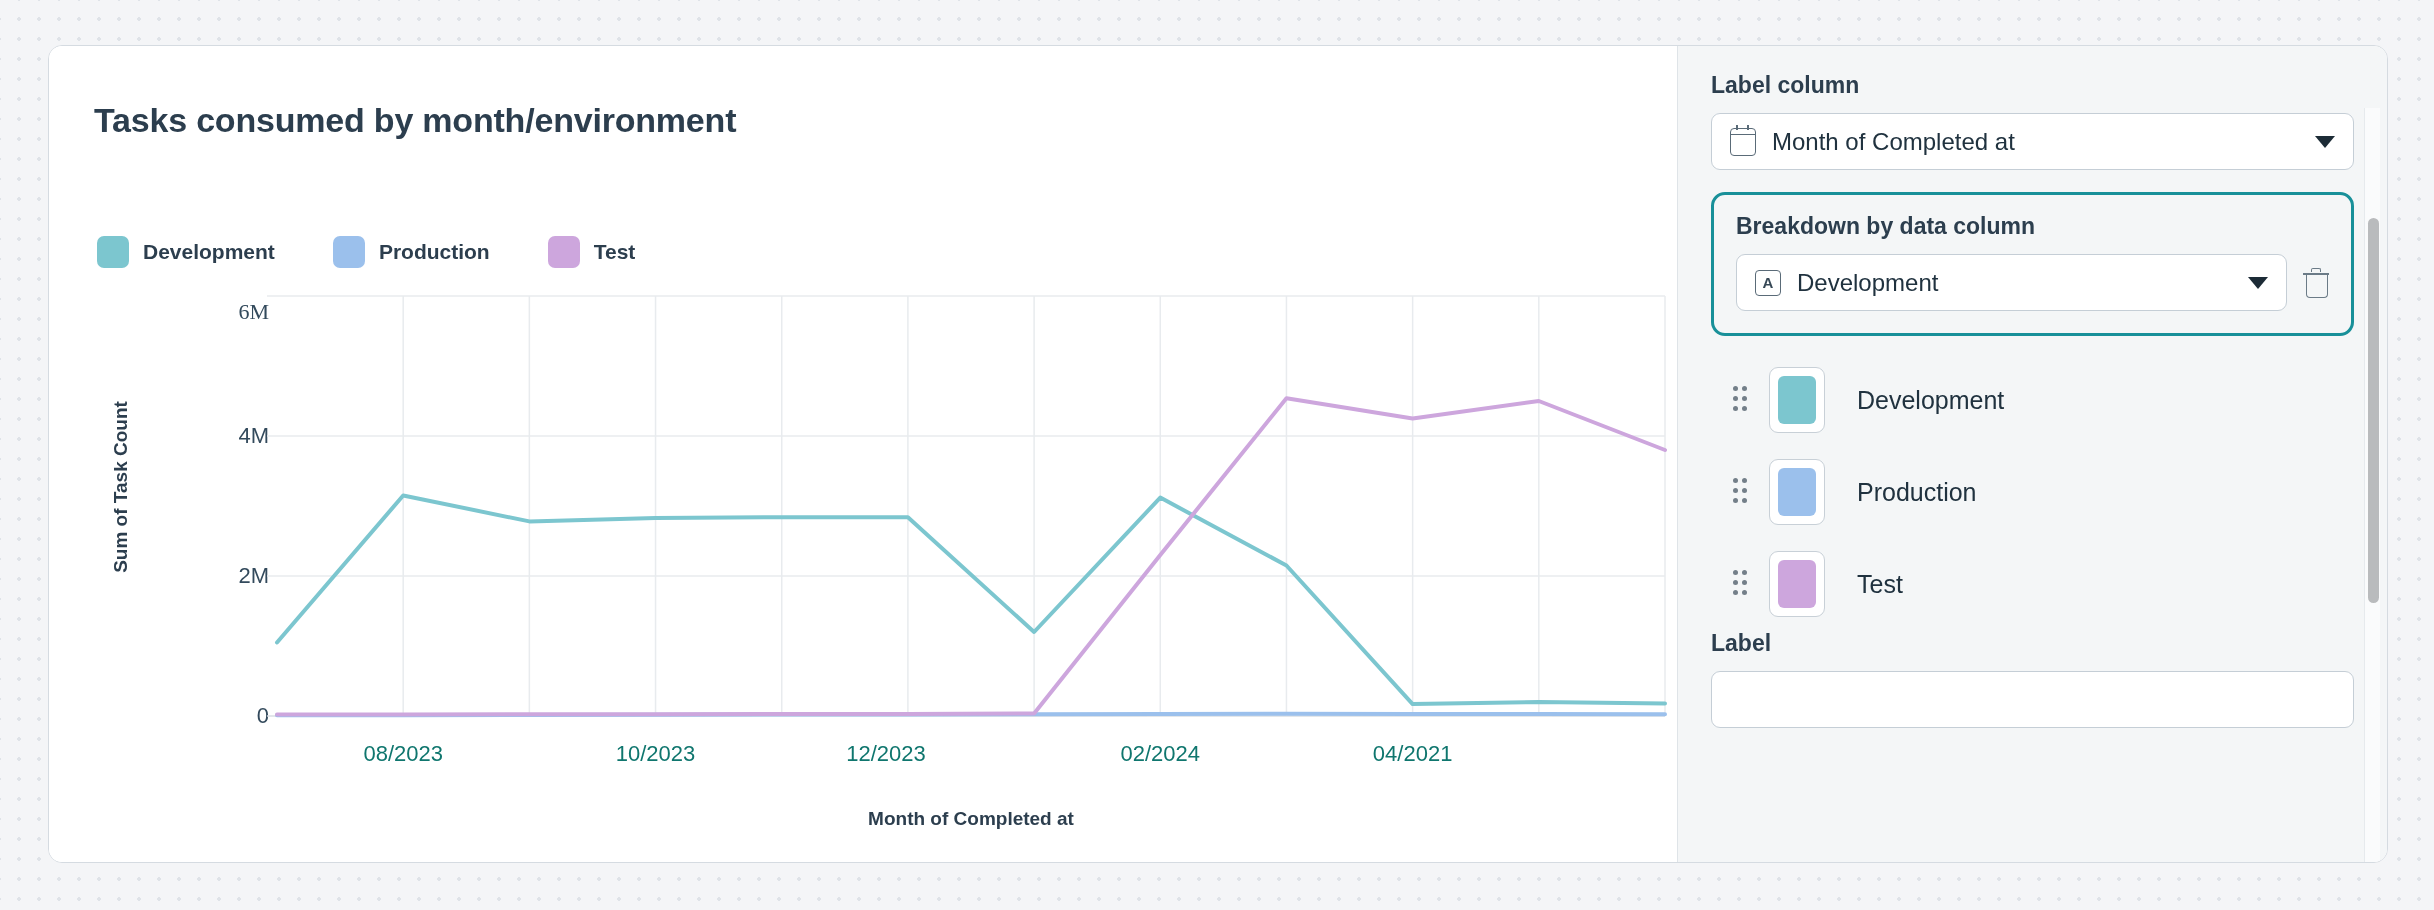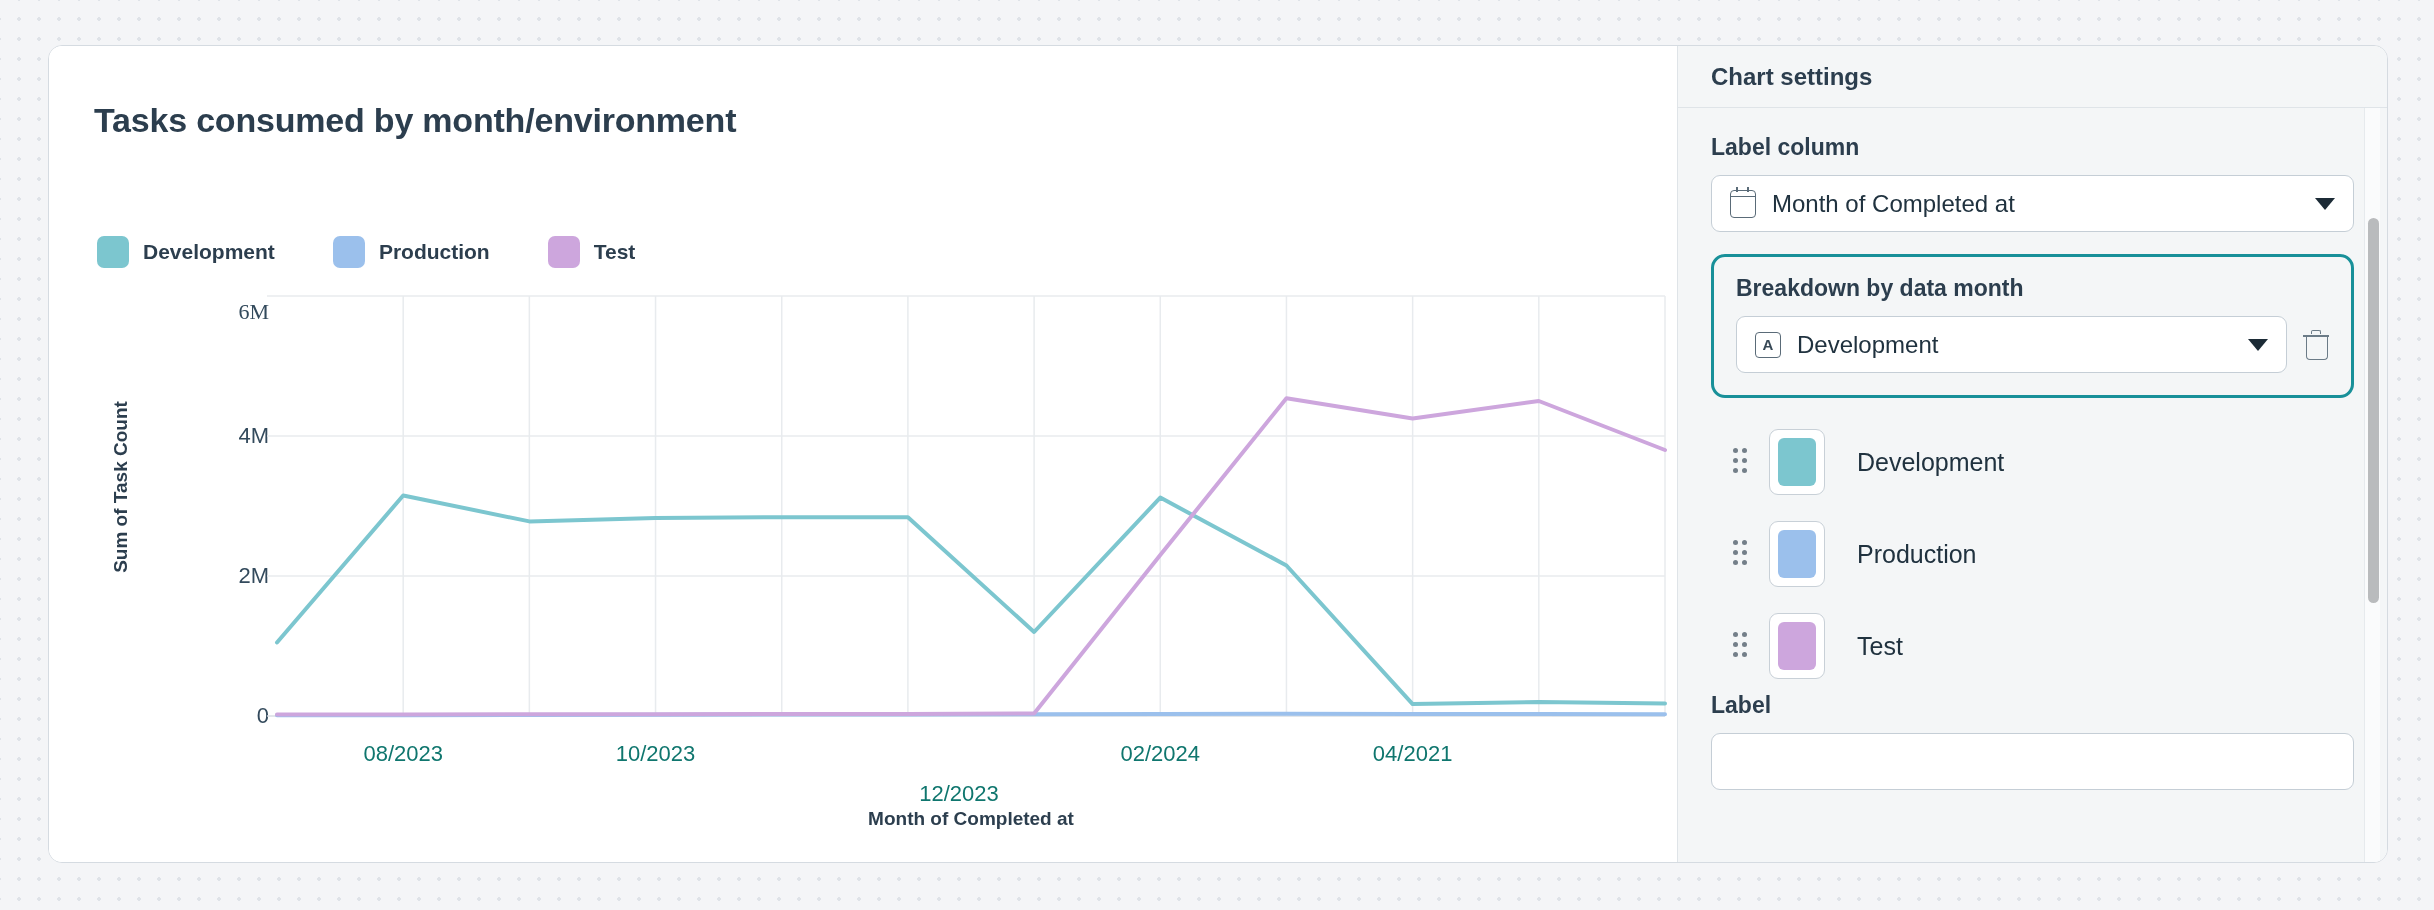"Chart settings" div.settings-header { html: <div>Chart settings</div> -> none }
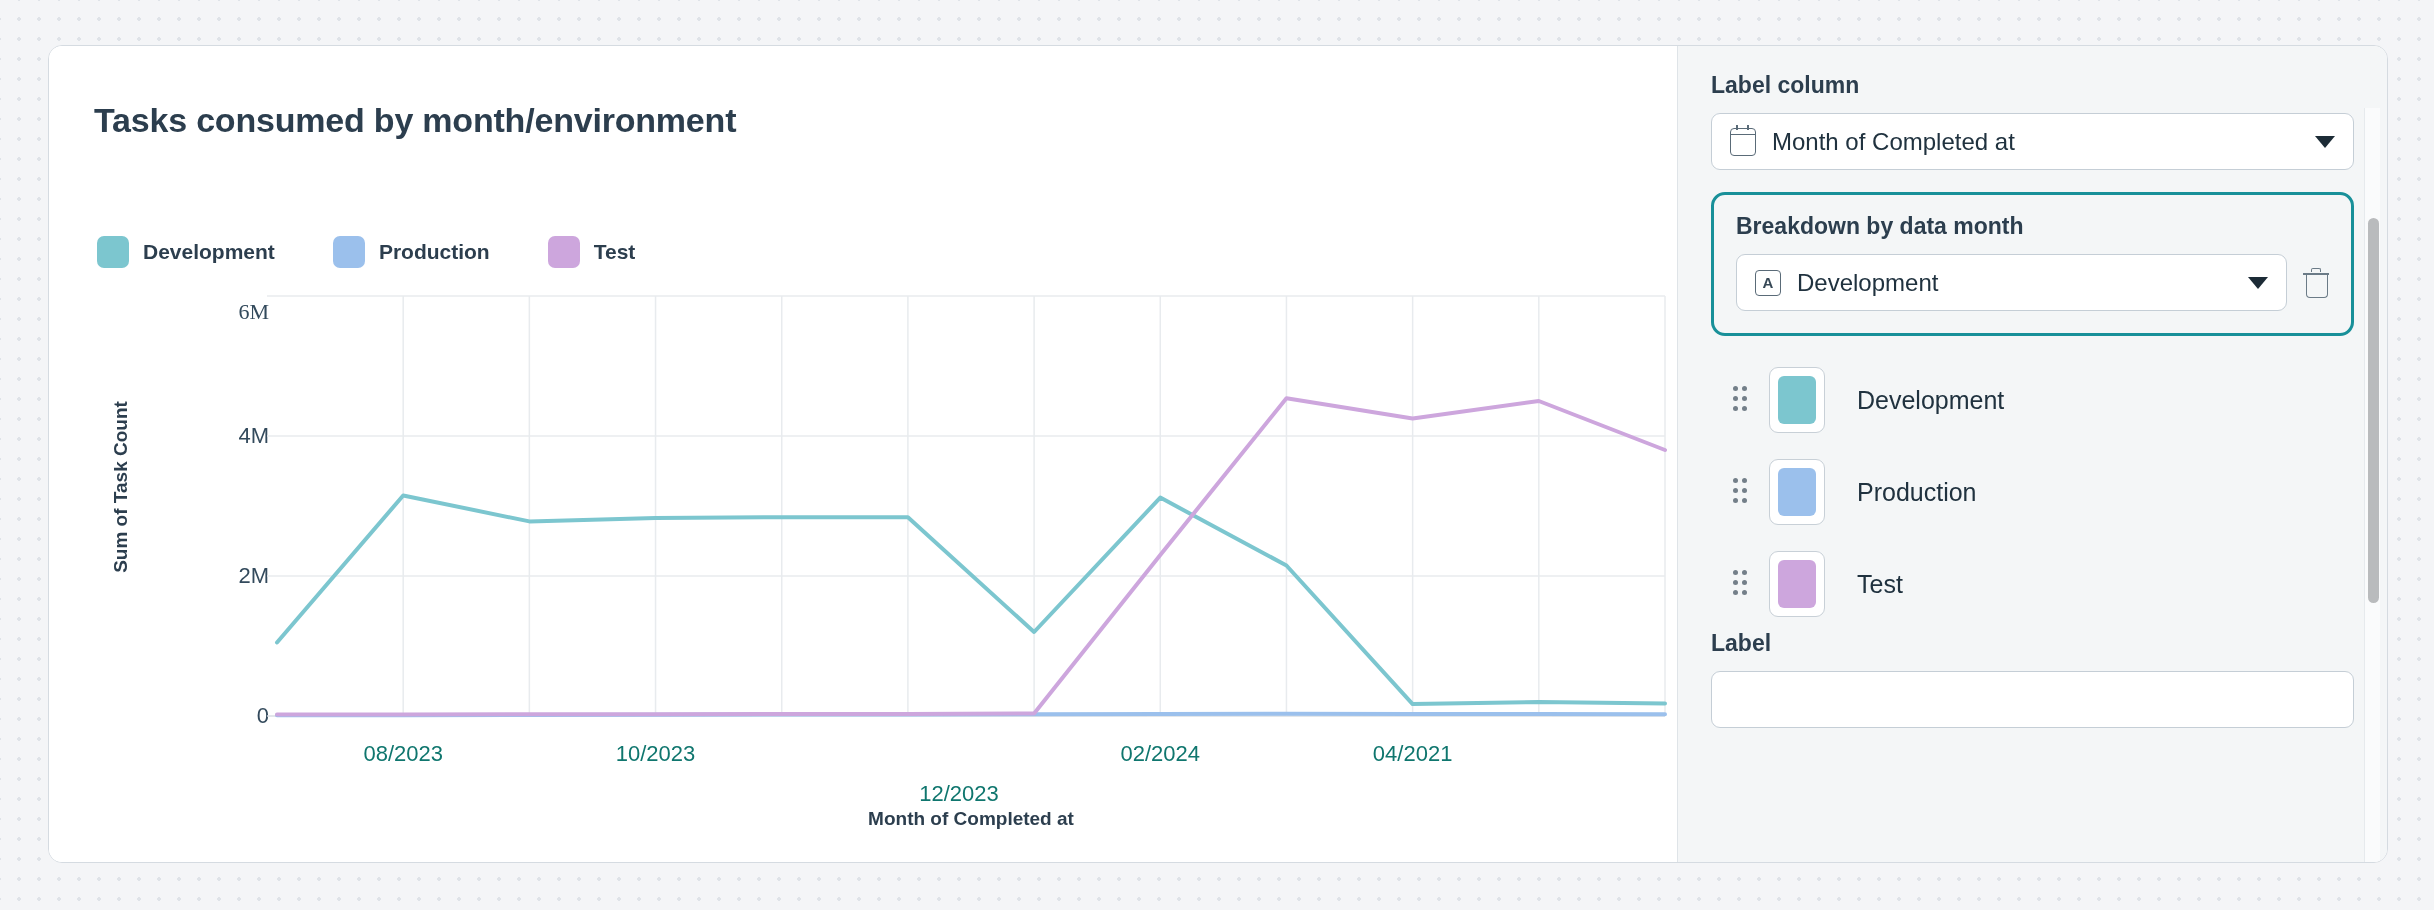"Breakdown by data month" div.field-label { text: month -> column }
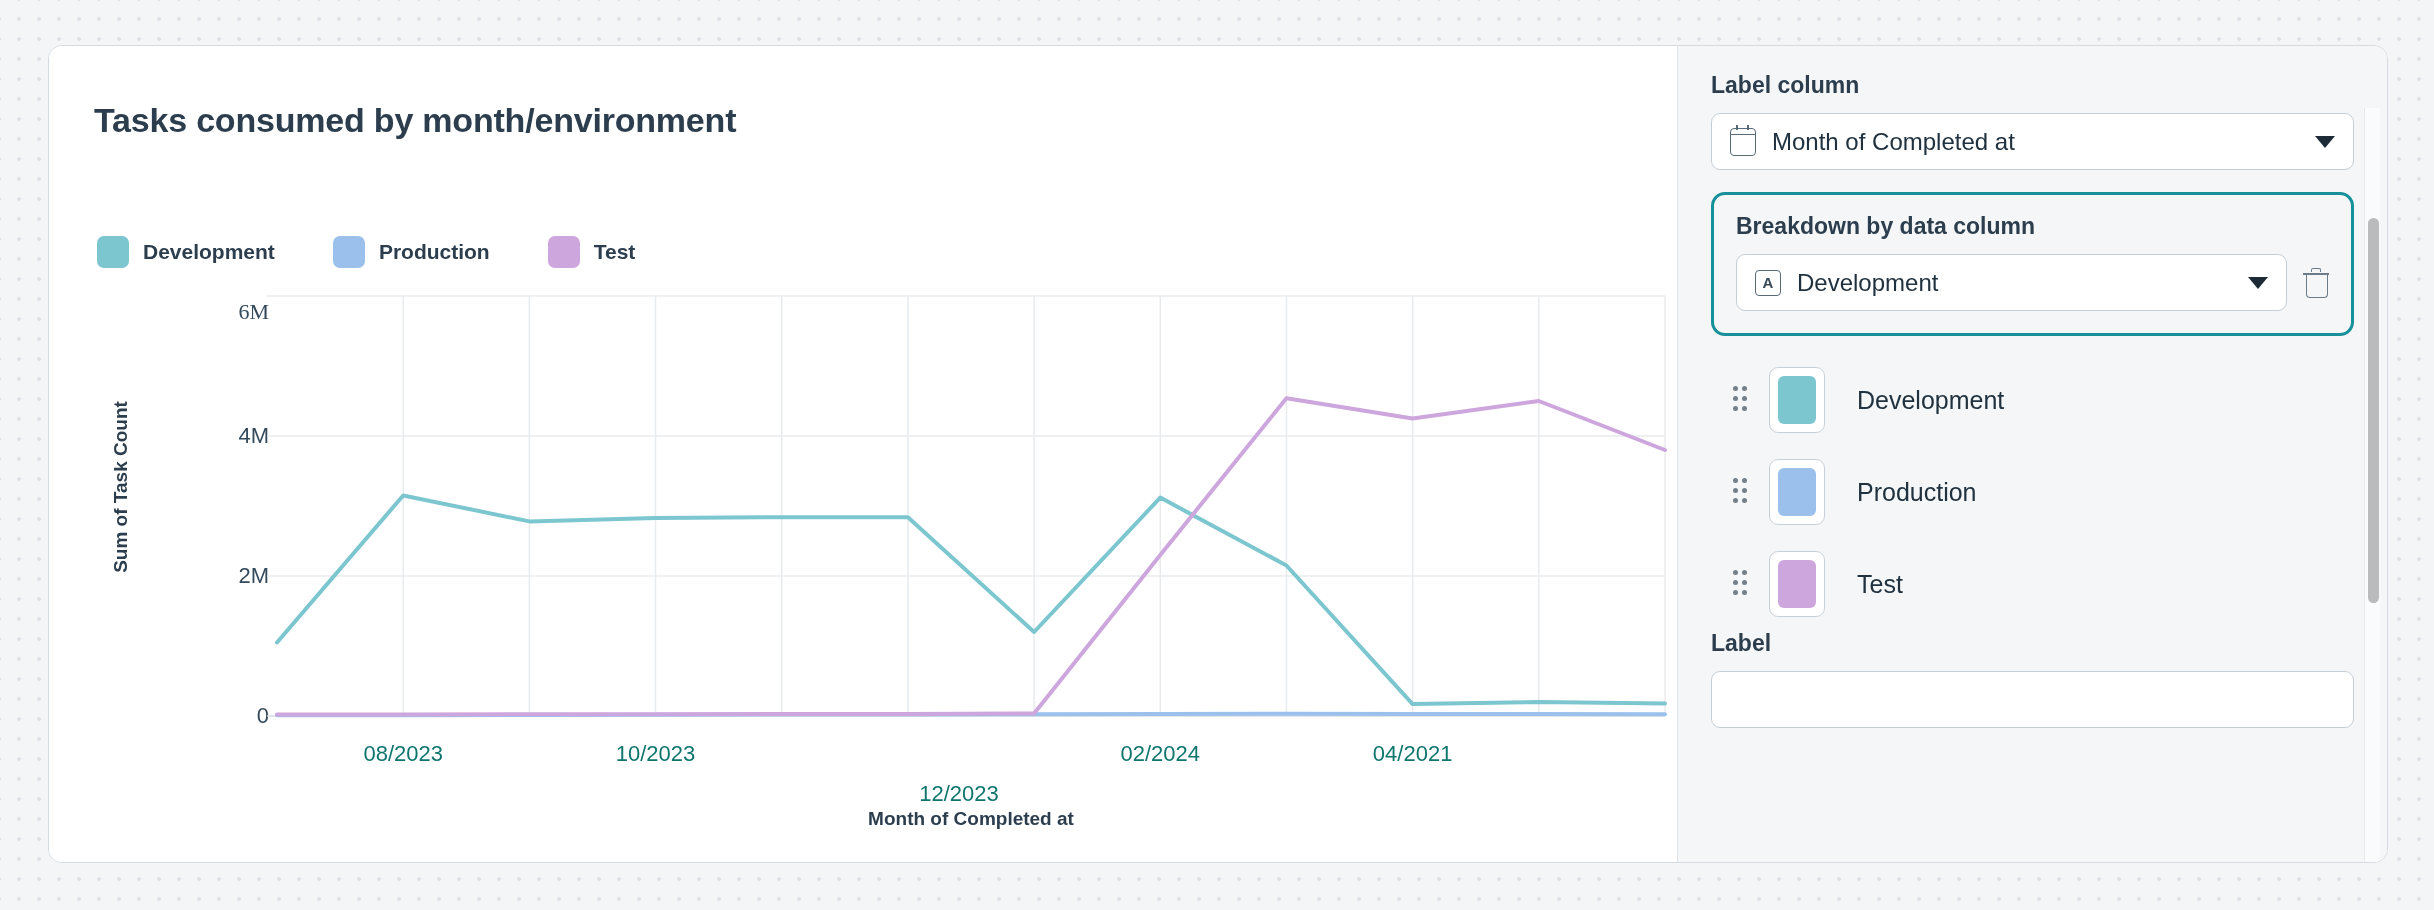"12/2023" div.xtick { left: 910px -> 837px; margin-top: 40px -> none }
